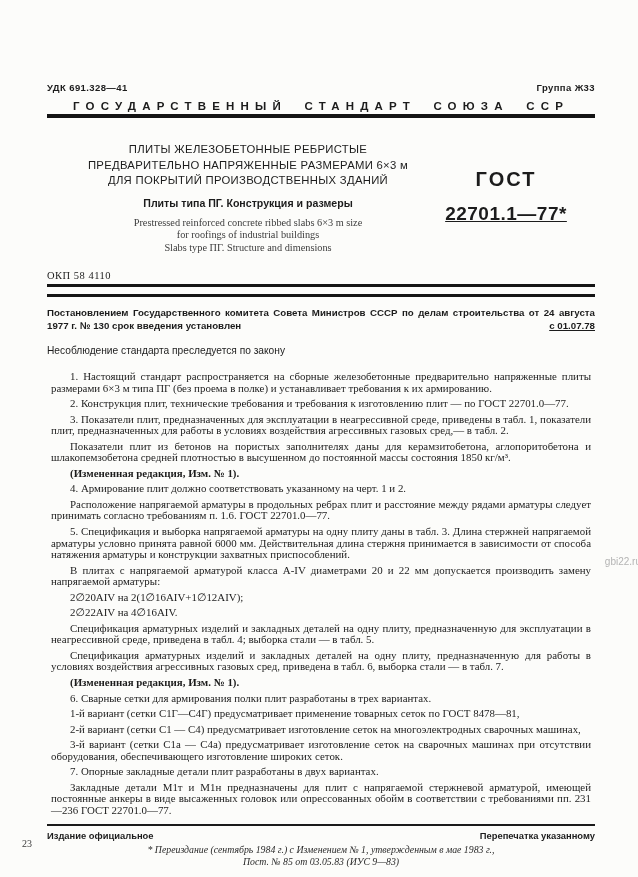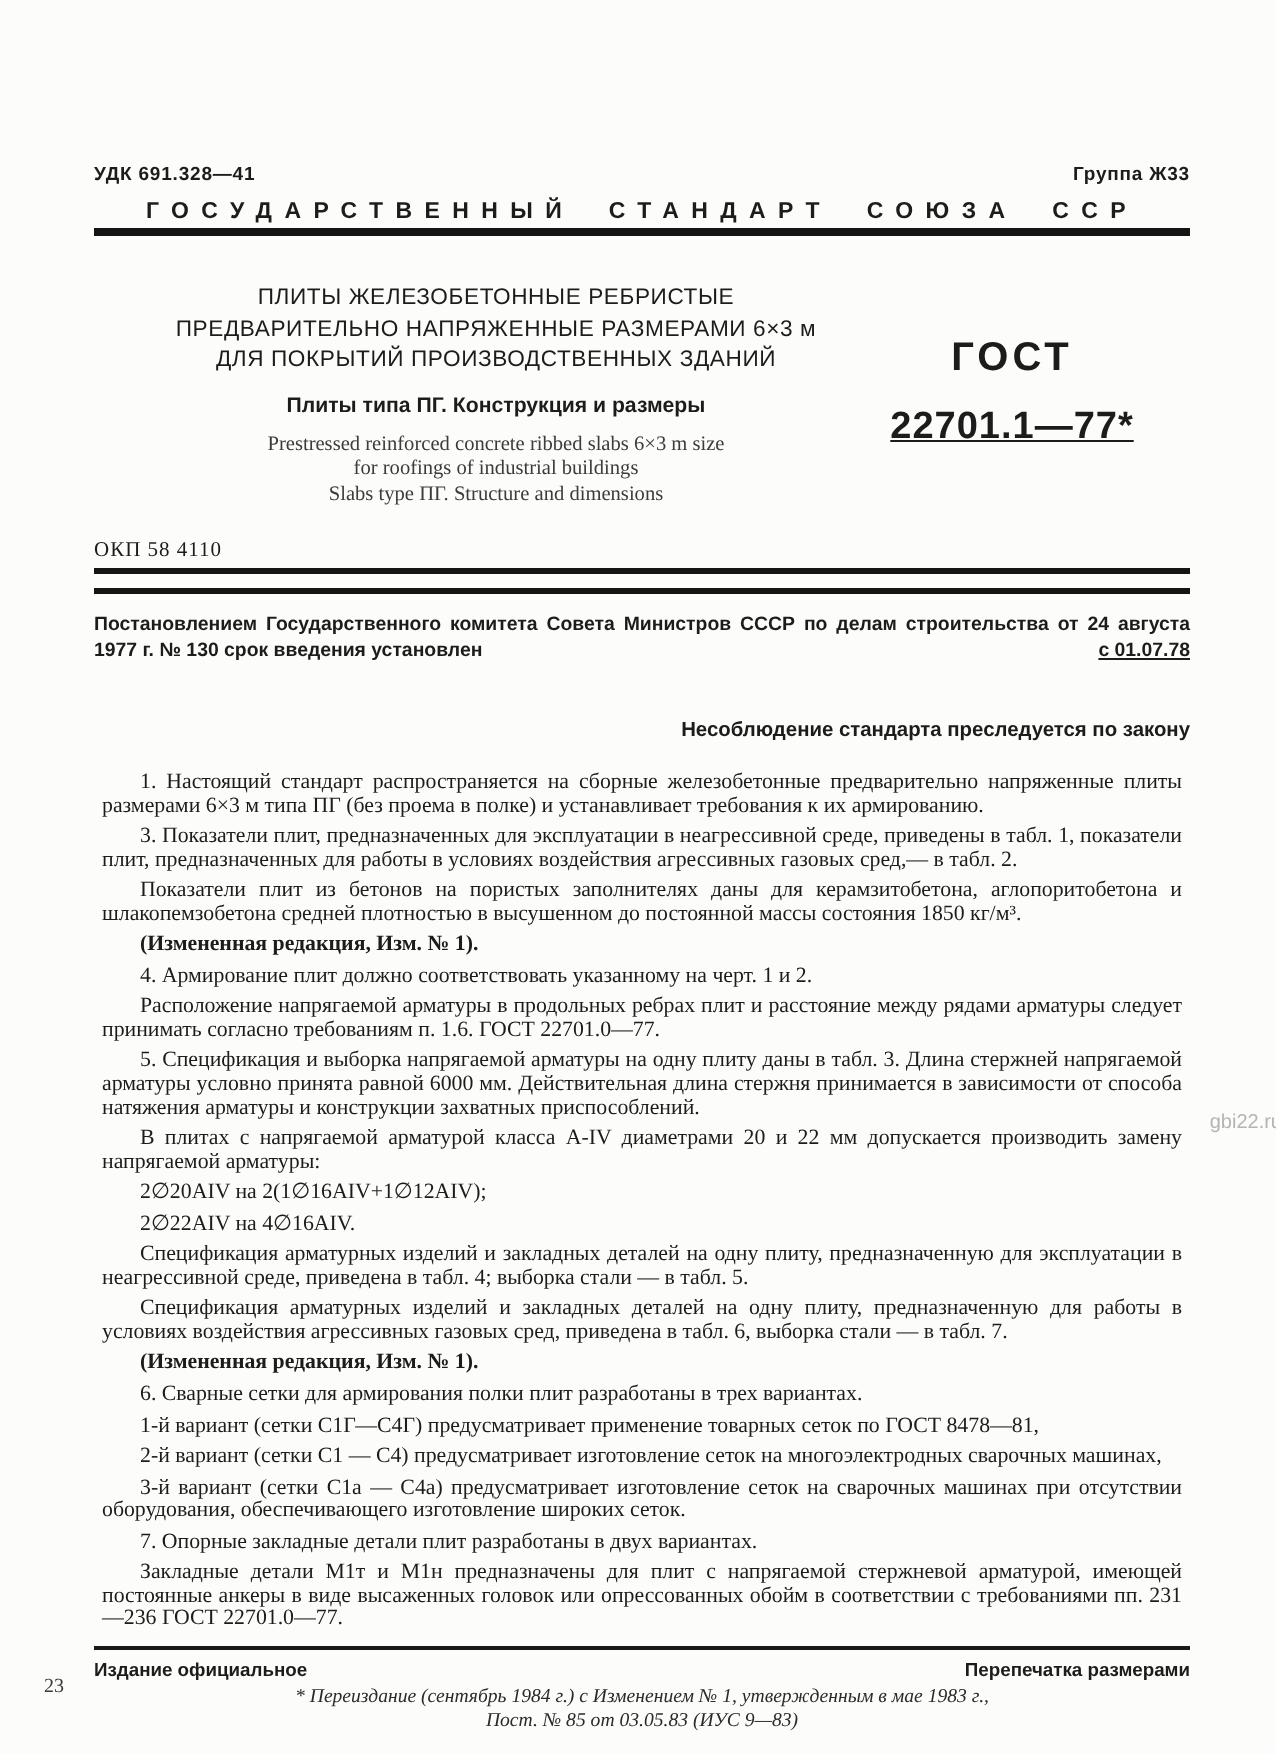"Несоблюдение стандарта преследуется по" .law { font-weight: bold -> normal; margin-top: 28px -> 13px; text-align: right -> left }
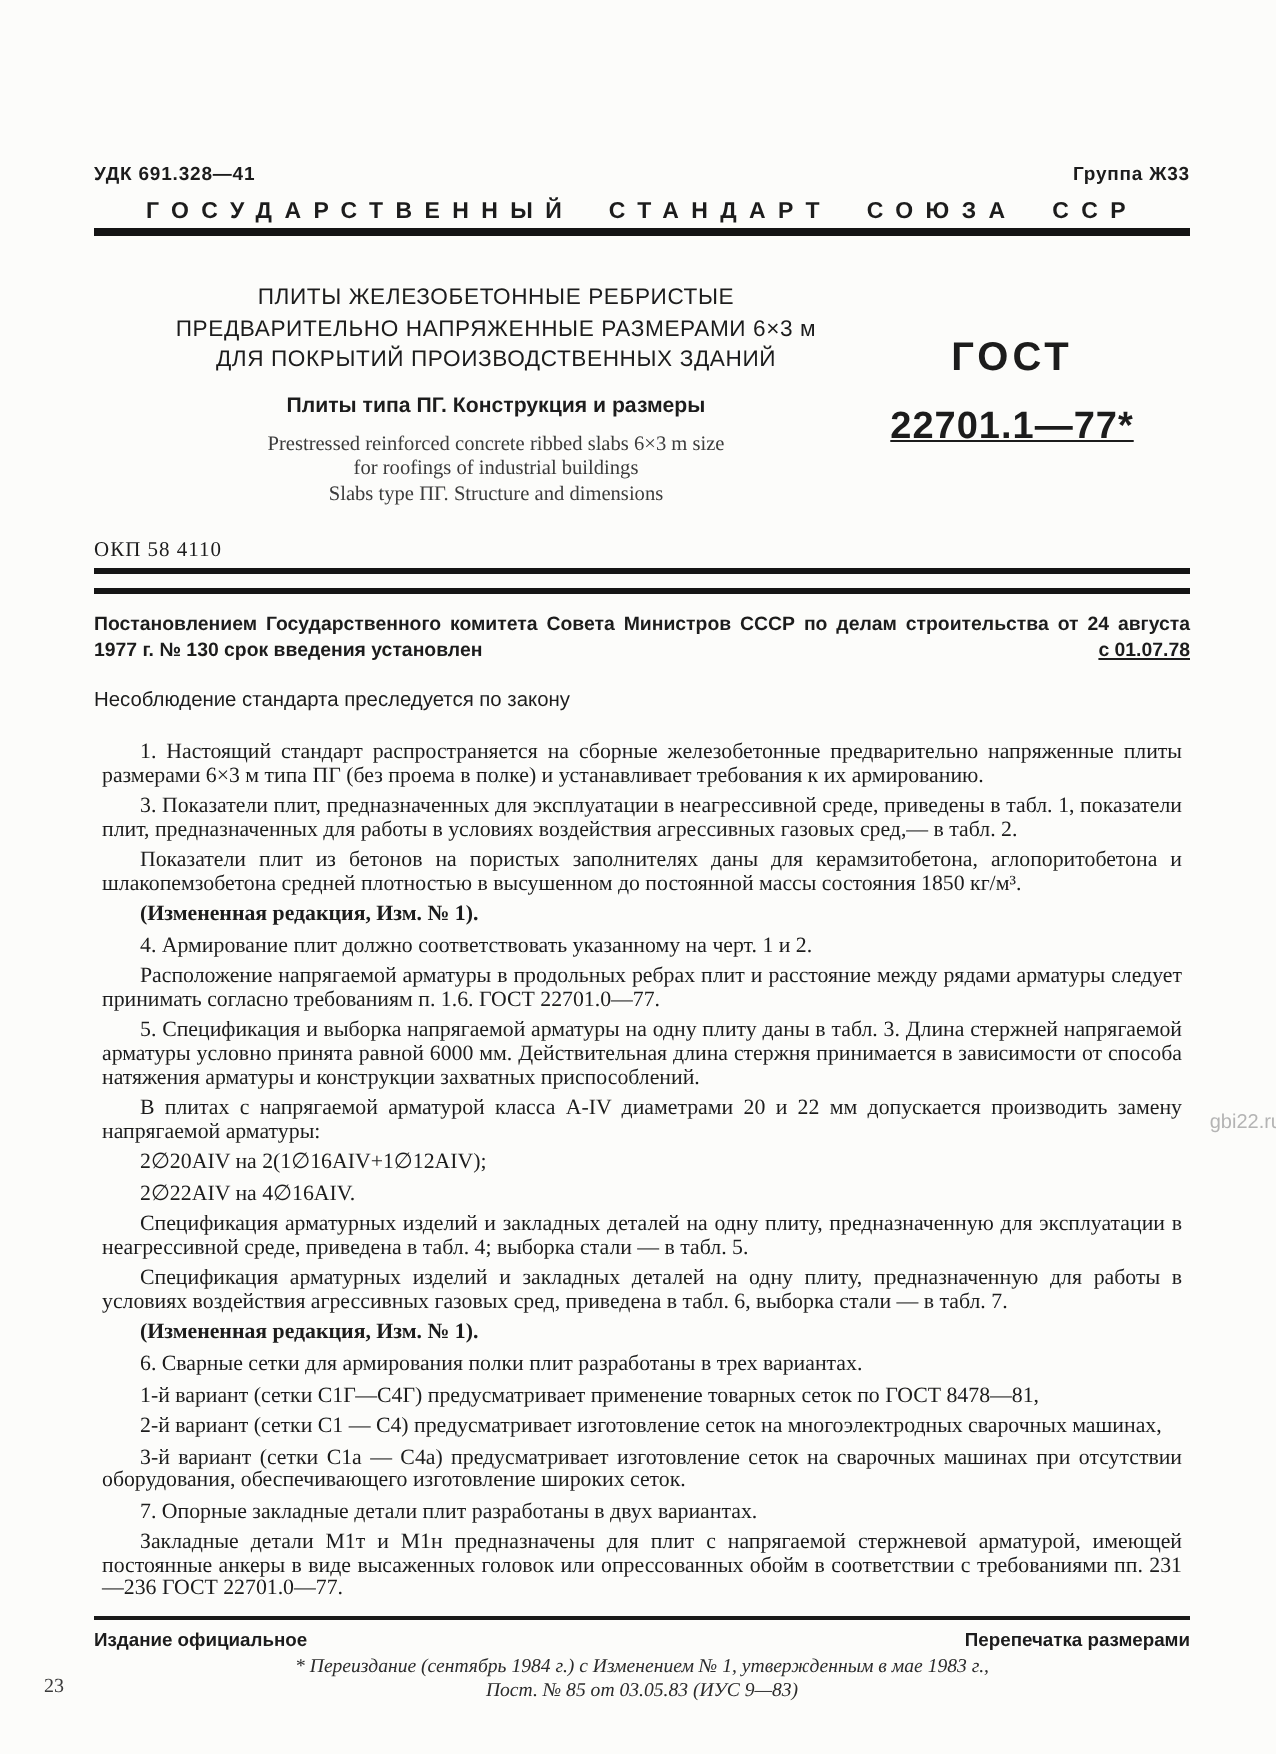"2. Конструкция плит, технические" p { html: none -> <p>2. Конструкция плит, технические требования и требования к изготовлению плит — по ГОСТ 22701.0—77.</p> }
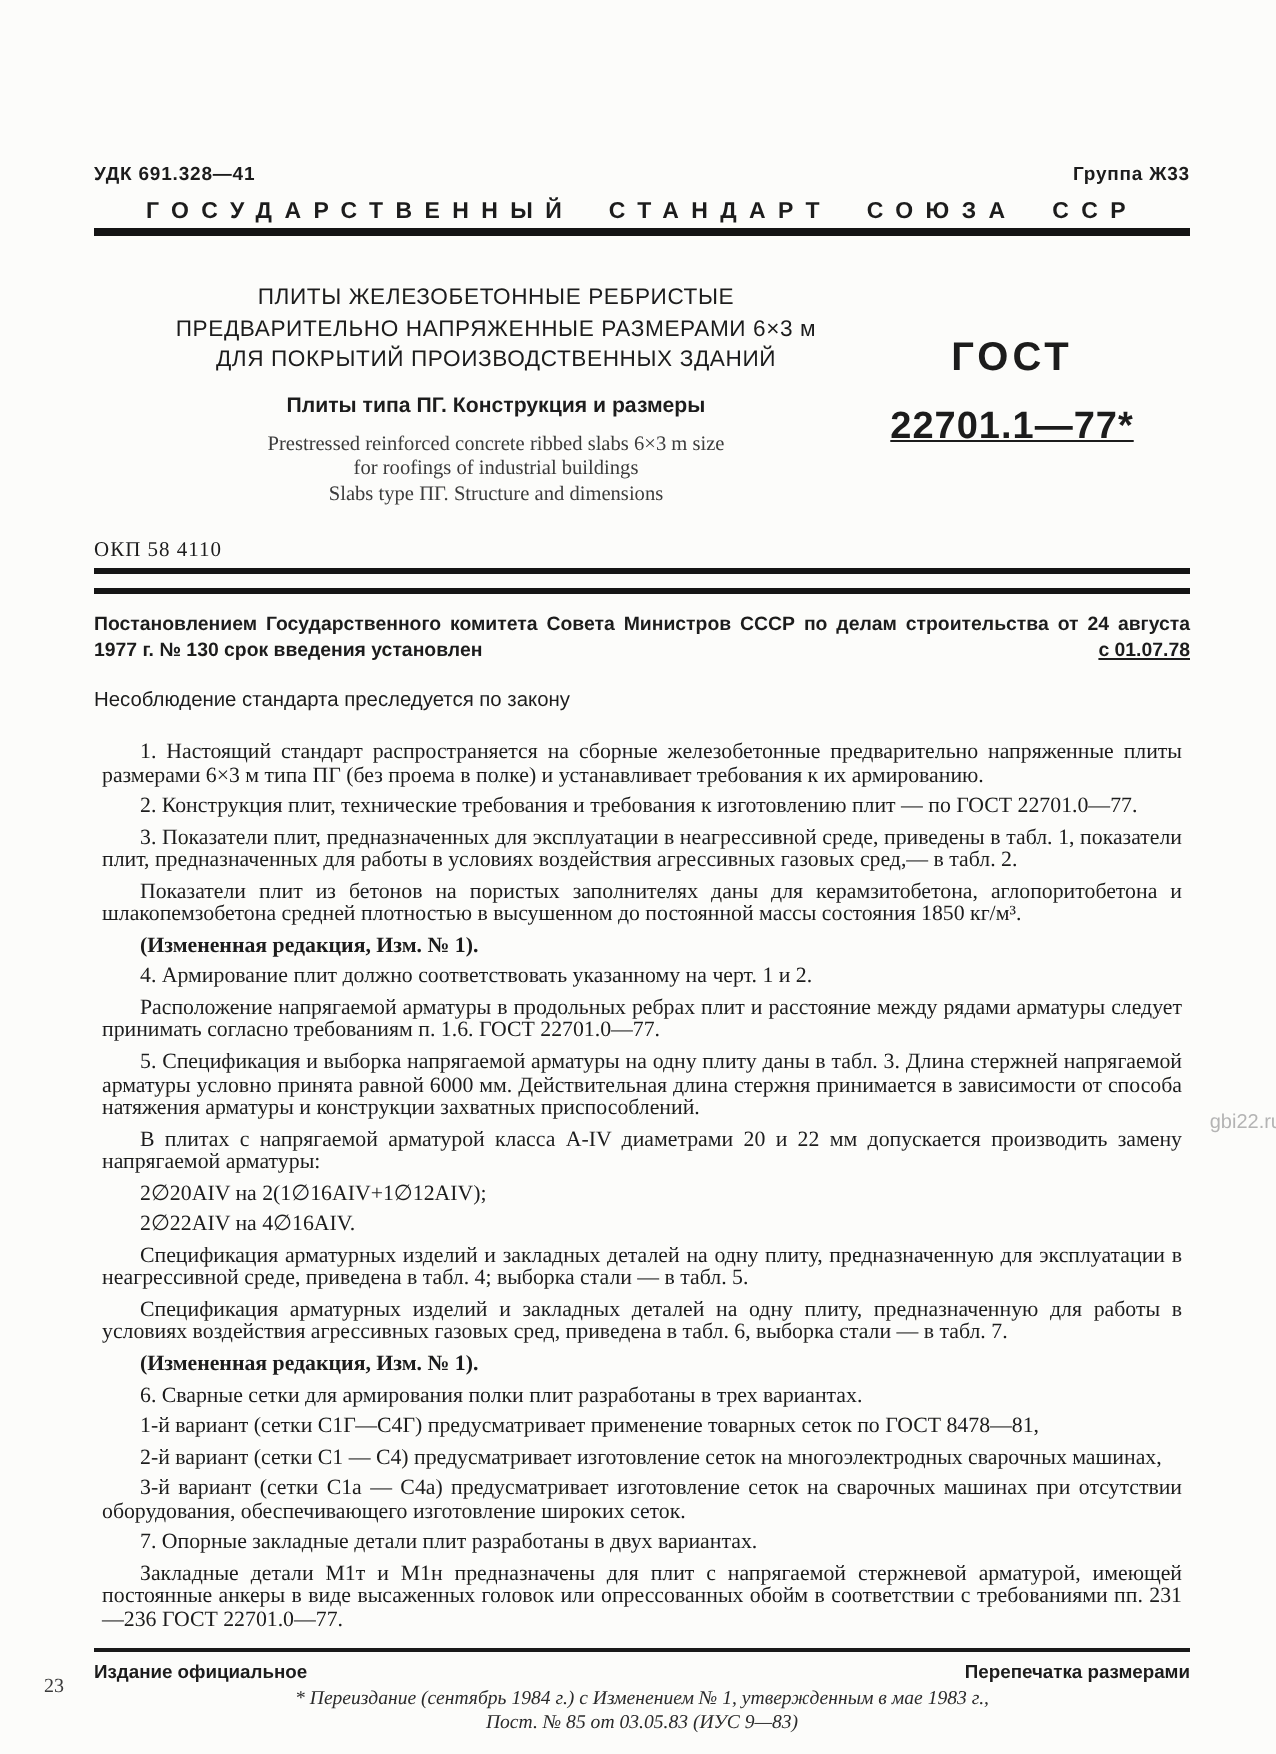"Перепечатка размерами" span { text: размерами -> указанному }
